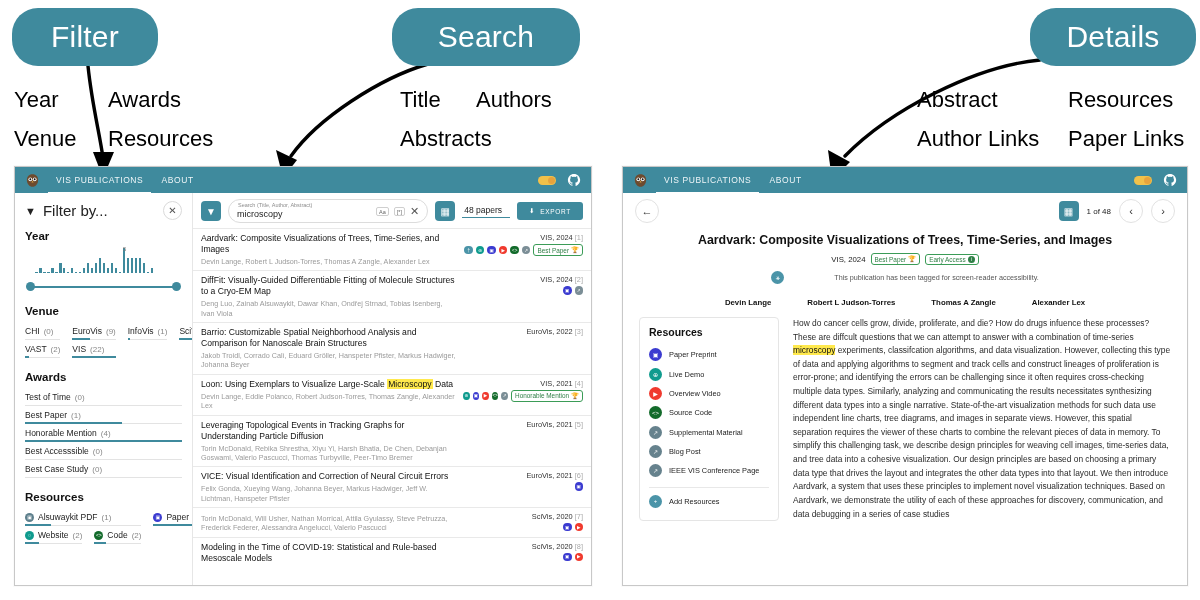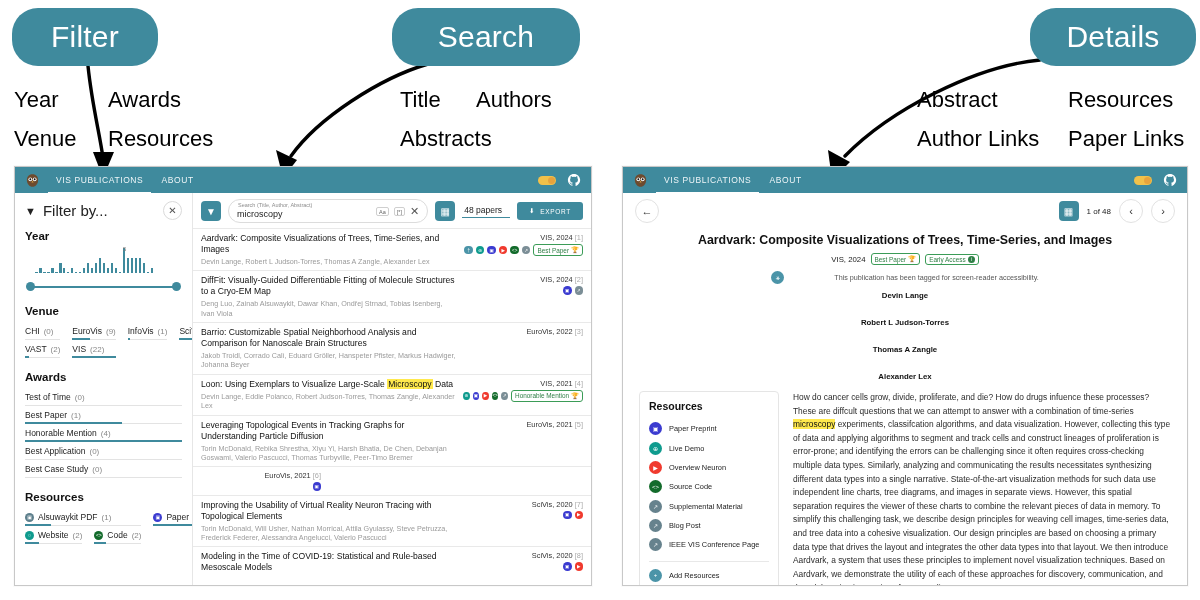"Devin Lange" .authors-line { flex-direction: column -> none; gap: 18px -> 36px; margin-top: 7px -> 14px }
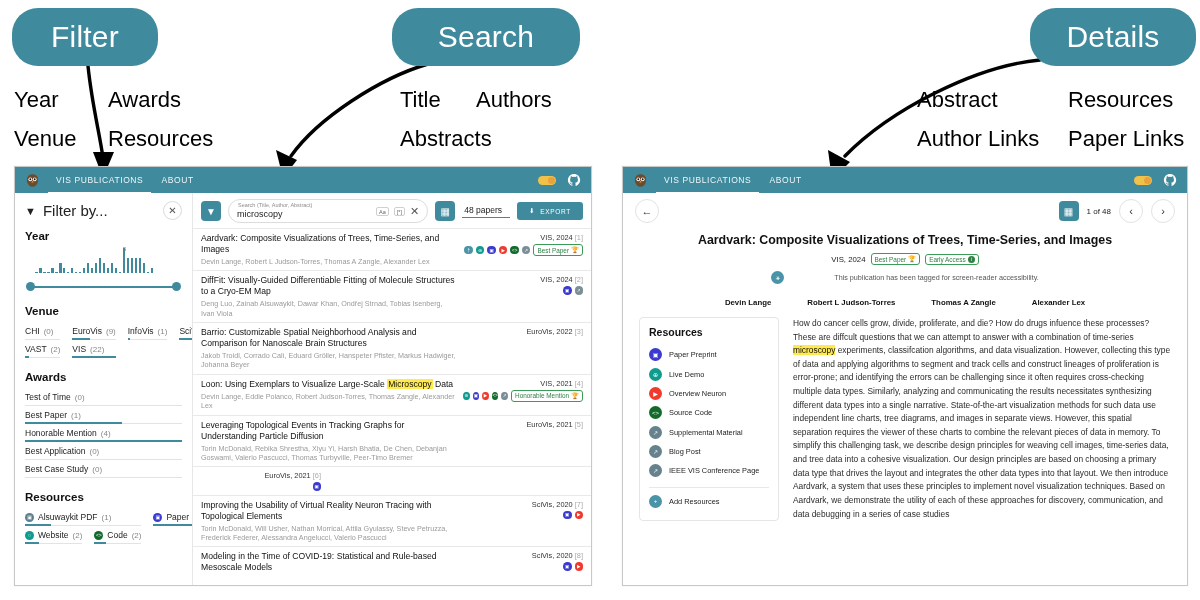"Overview Neuron" span.res-label { text: Neuron -> Video }
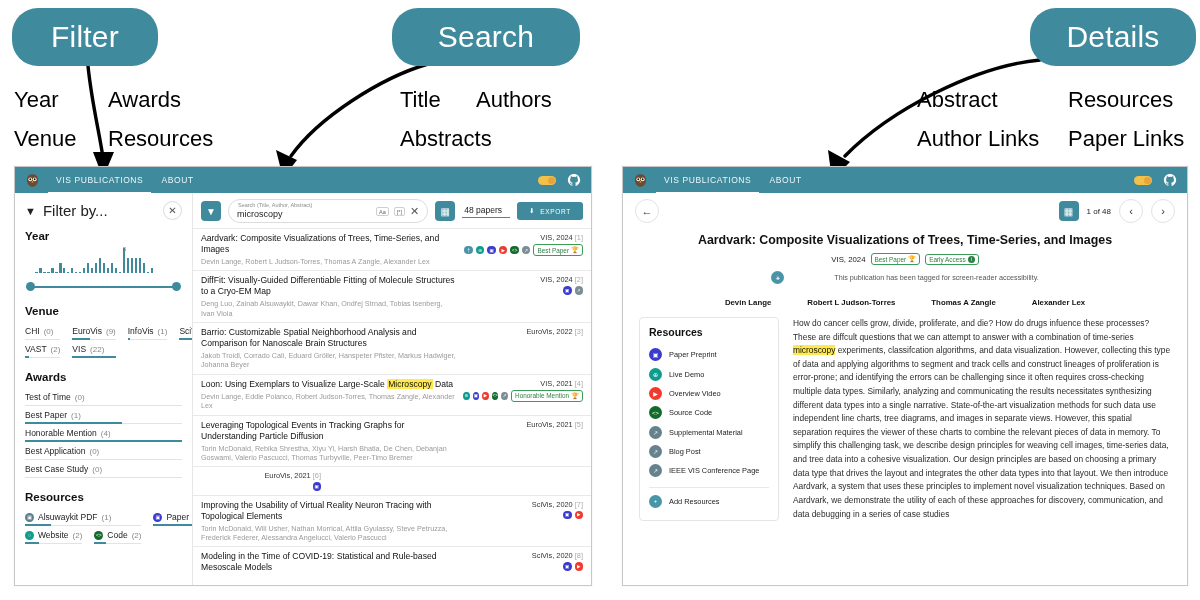"Best Application" span { text: Application -> Accesssible }
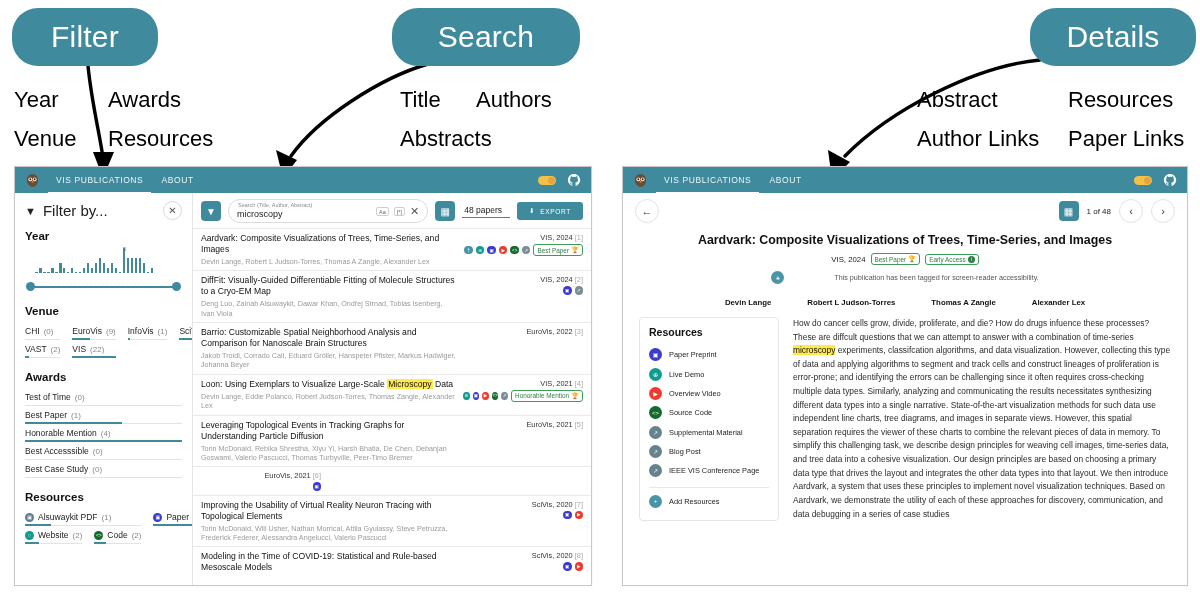"VICE: Visual Identification and" div.paper-main { html: none -> <div> <div>VICE: Visual Identification and Correction of Neural Circuit Errors</div> <div>Felix Gonda, Xueying Wang, Johanna Beyer, Markus Hadwiger, Jeff W. Lichtman, Hanspeter Pfister</div> </div> }
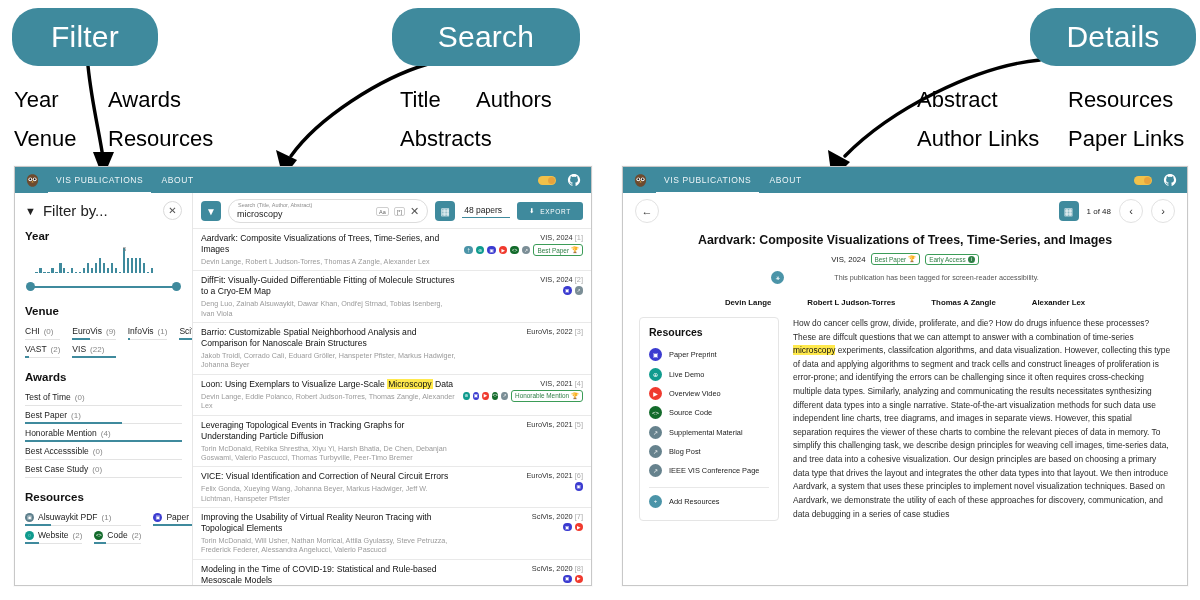"Improving the Usability of Virtual" div.p-title { html: <div>Improving the Usability of Virtual Reality Neuron Tracing with Topological Elements</div> -> none }
